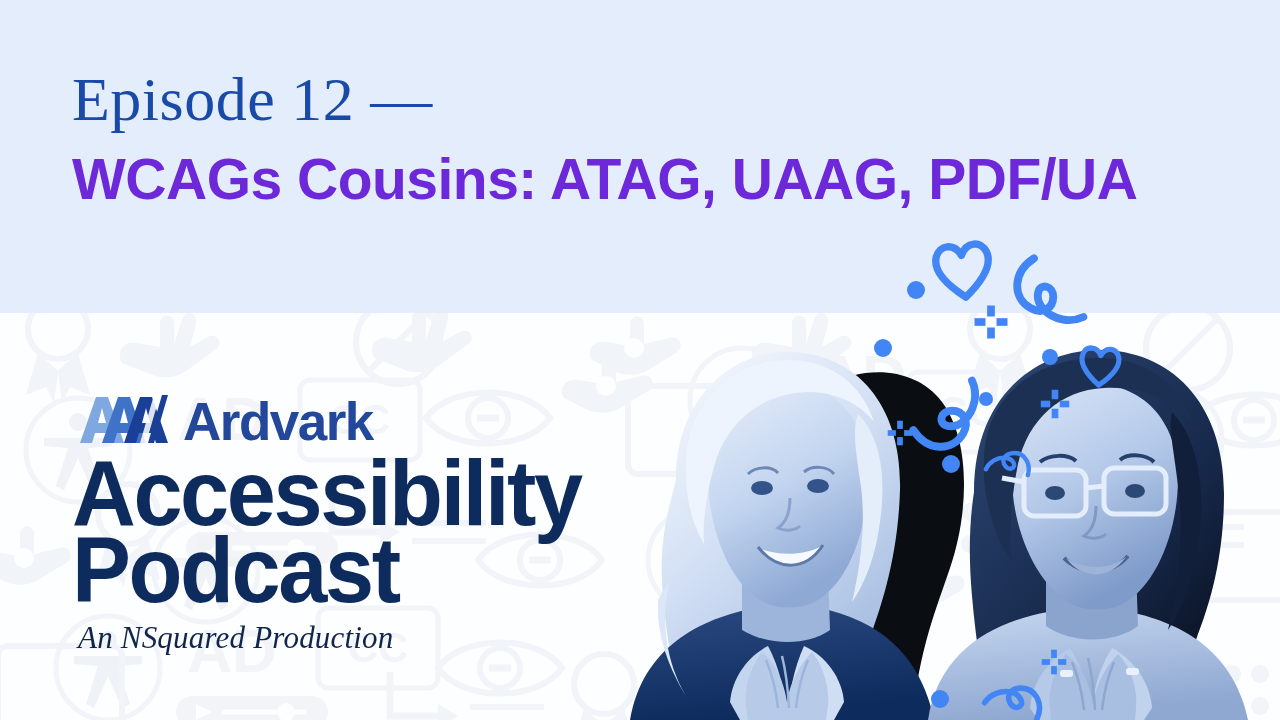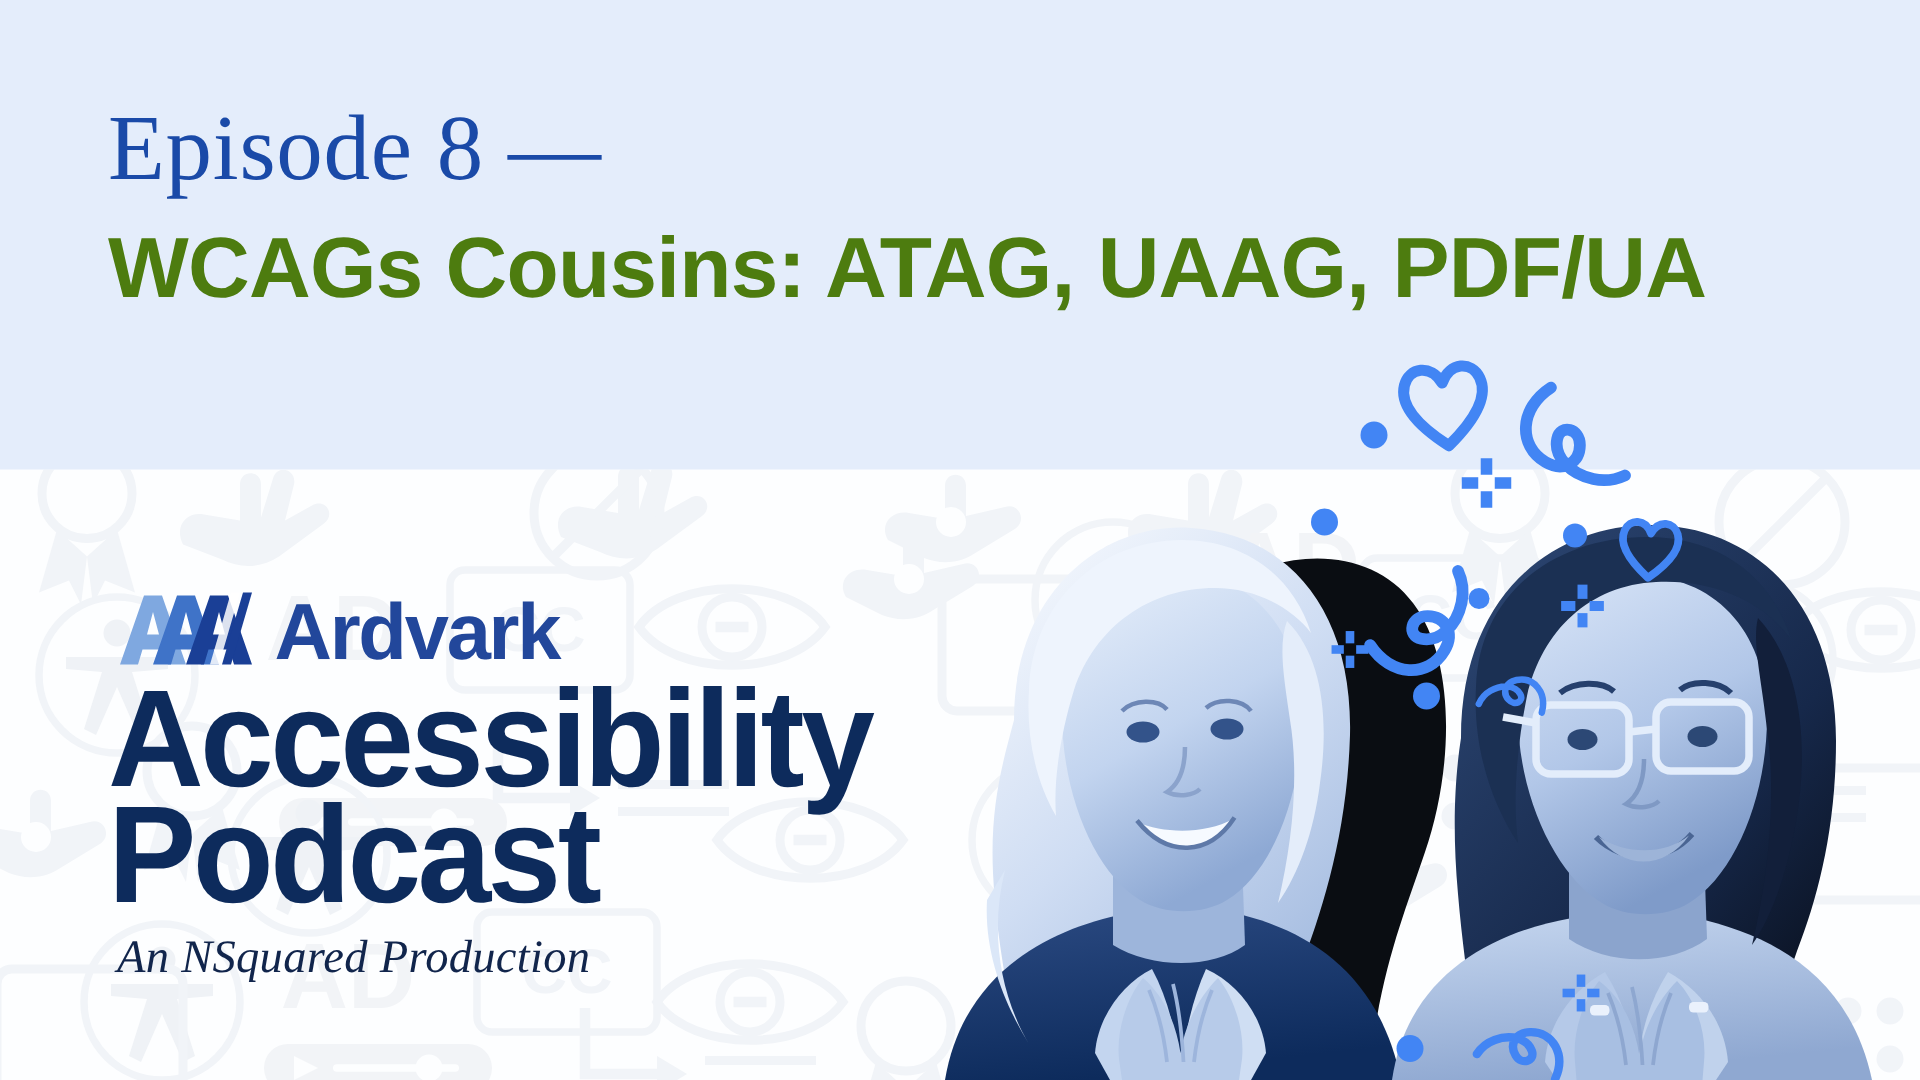"Episode 8 —" div.episode-label { text: 8 -> 12 }
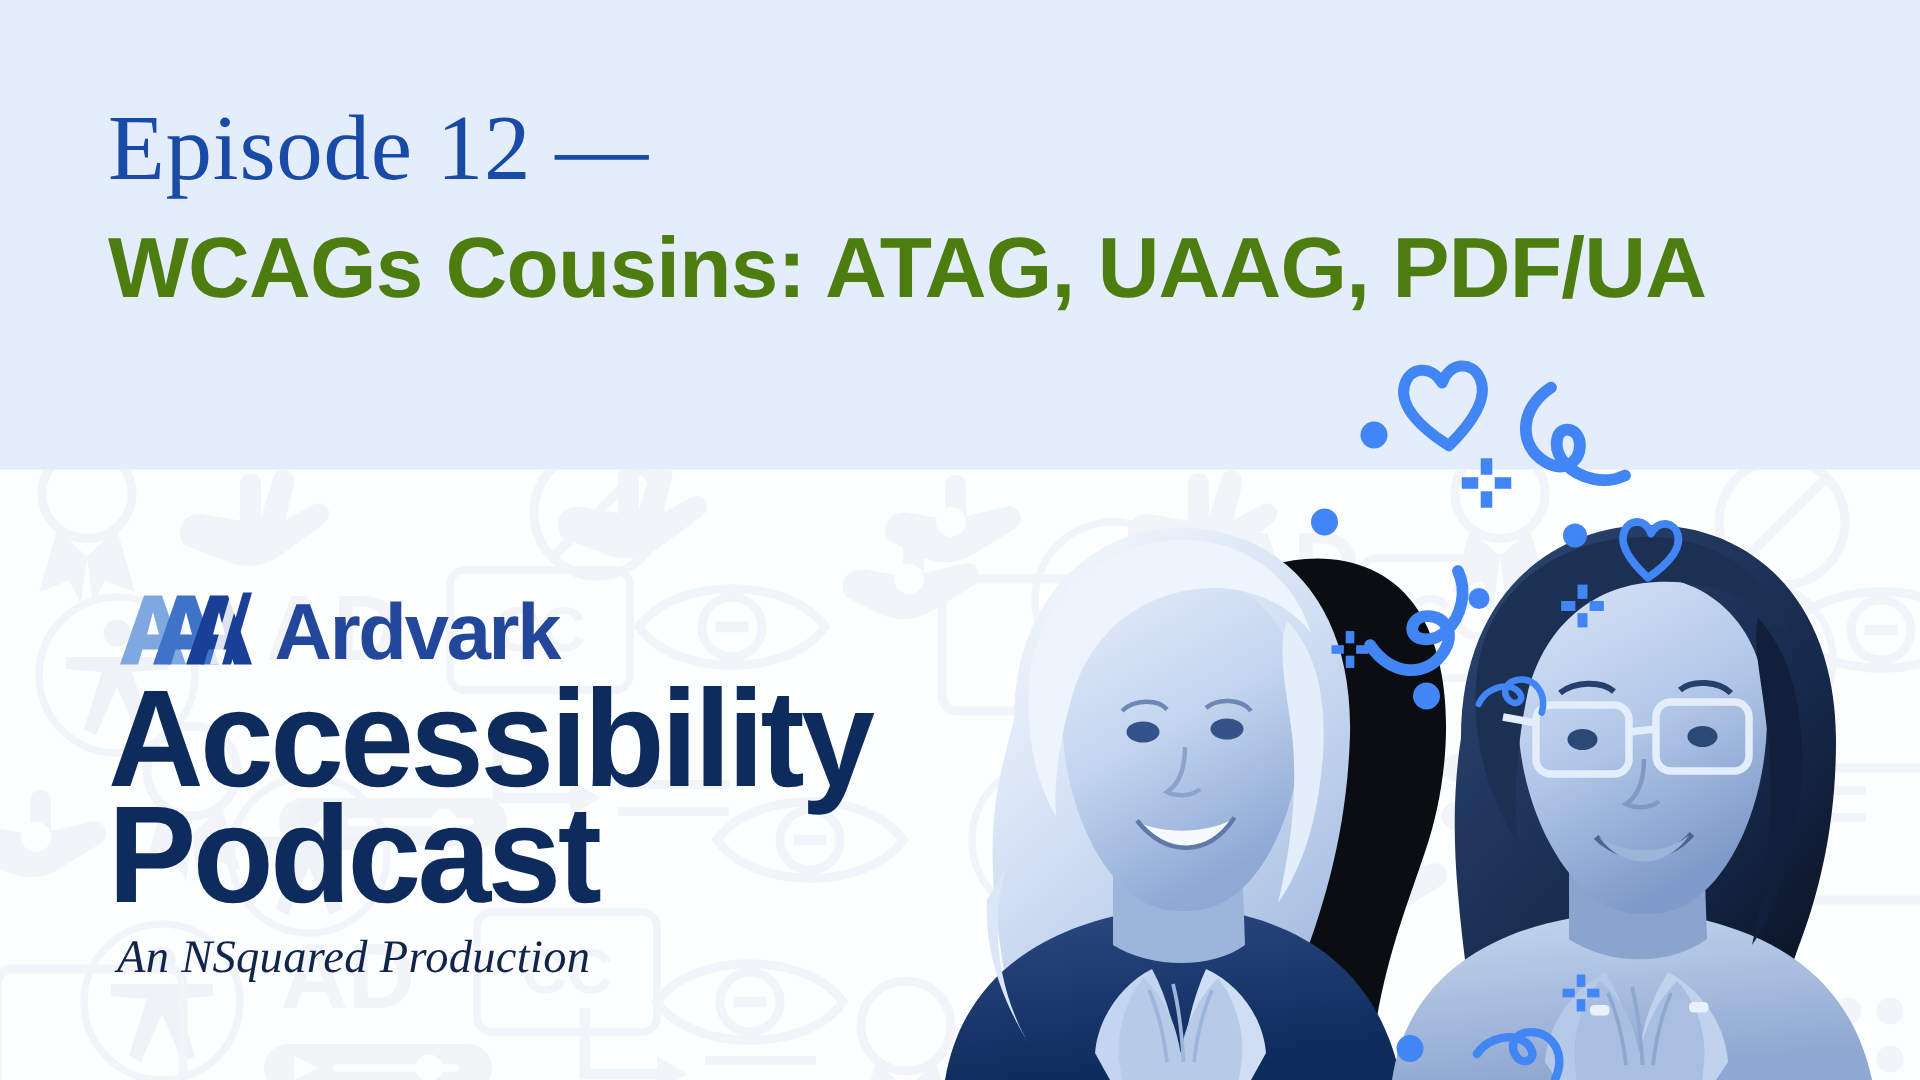"WCAGs Cousins: ATAG, UAAG, PDF/UA" .episode-title { color: #4d7c0f -> #6d28d9 }
